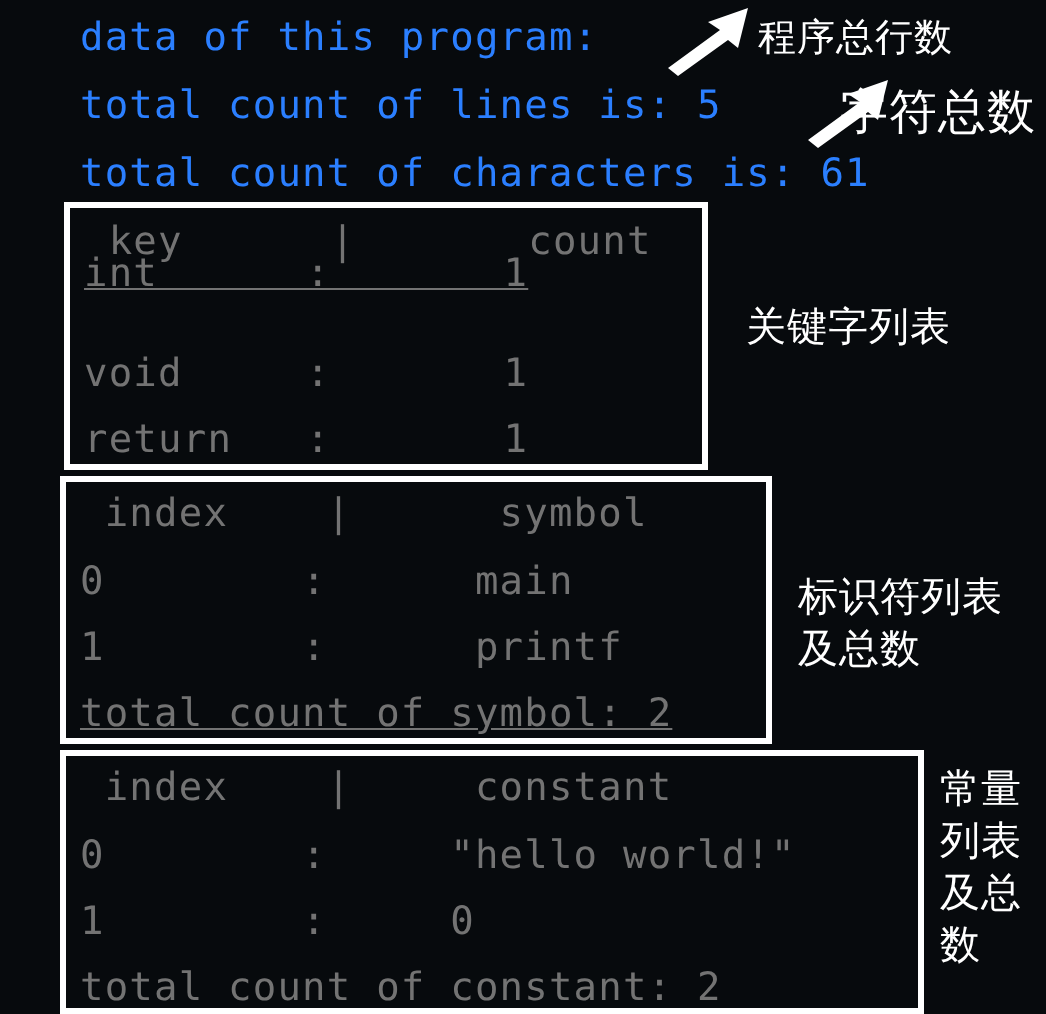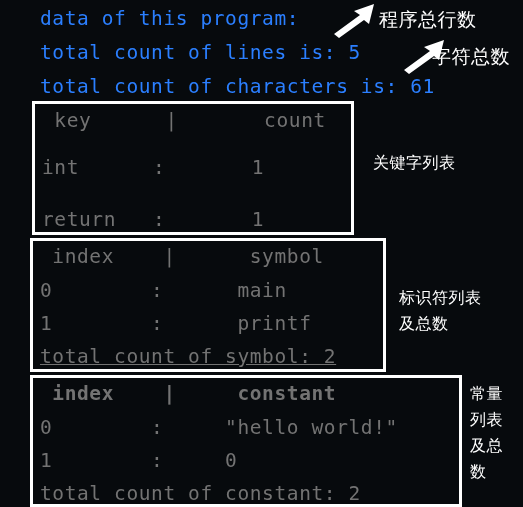"字符总数" #lbl-head-chars { font-size: 19px -> 24px; left: 432px -> 420px }
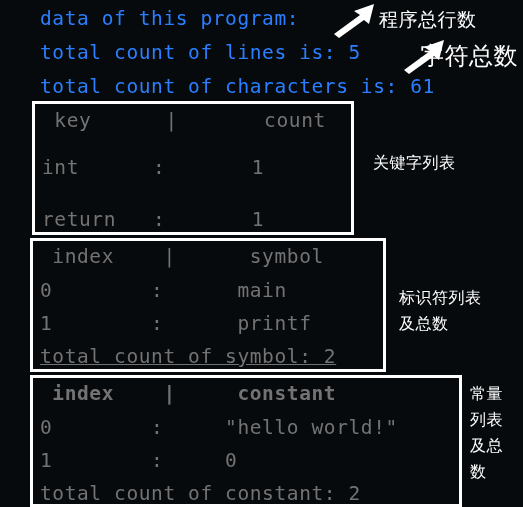"int : 1" .t1r1 { text-decoration: none -> underline; top: 151px -> 120px }
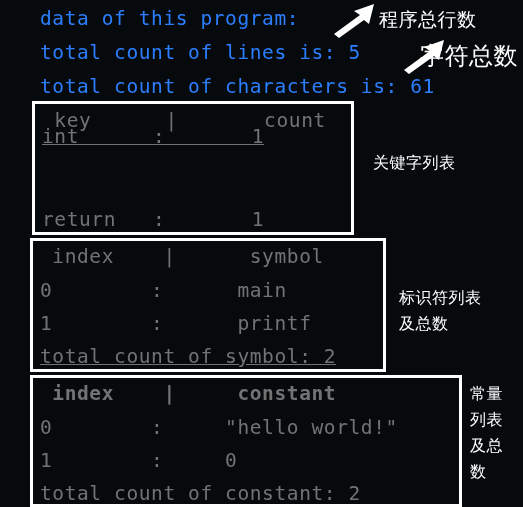"关键字列表" .cn-label { font-size: 16px -> 20px }
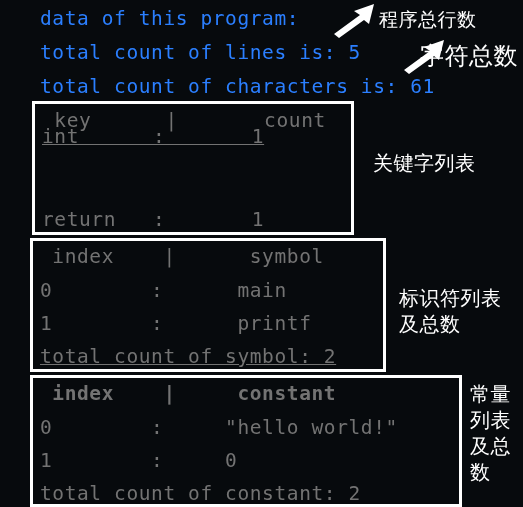"void : 1" div.tbl-line { html: none -> <div>void : 1</div> }
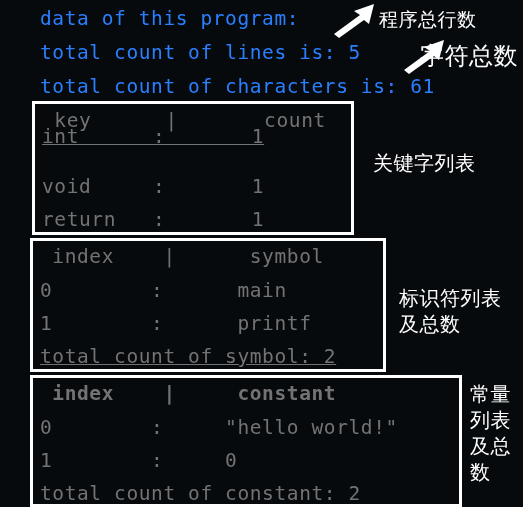"index | constant" .t3r0 { font-weight: bold -> none }
